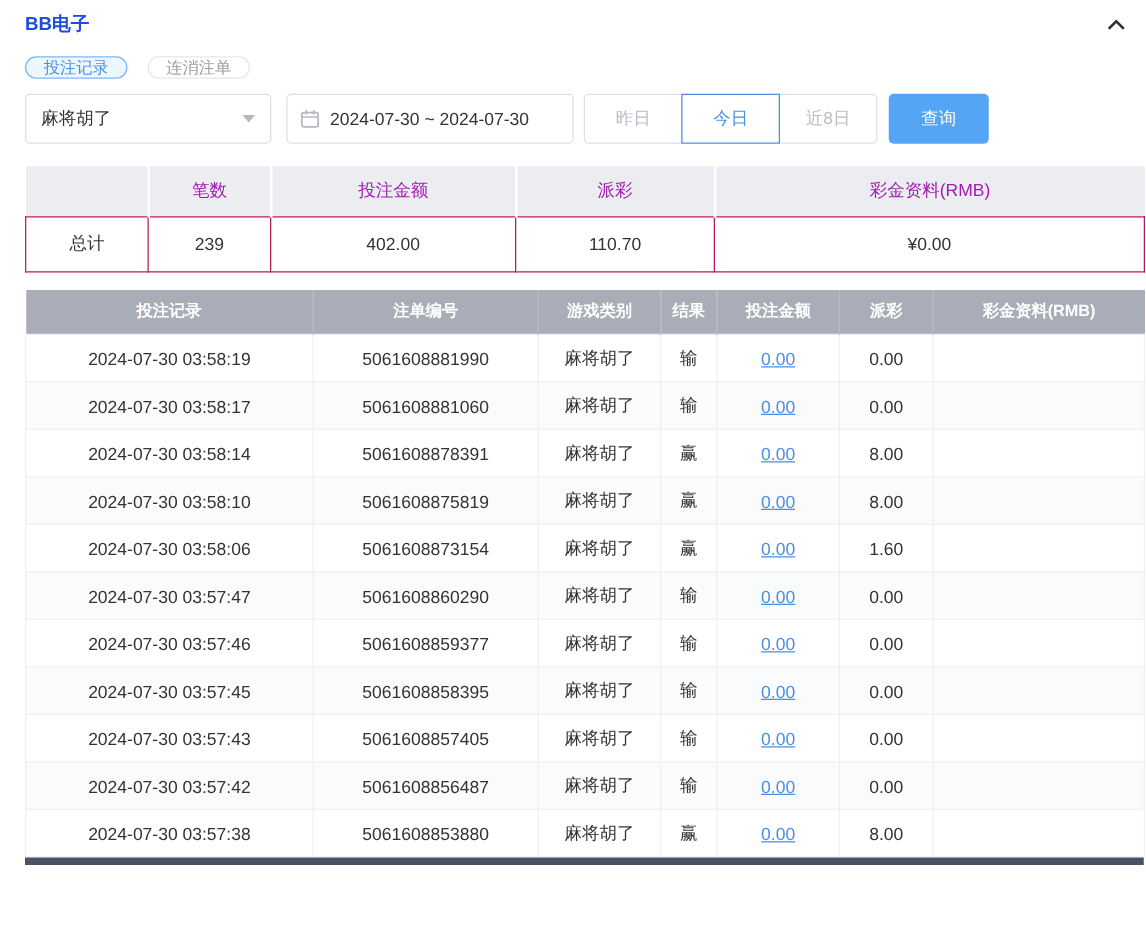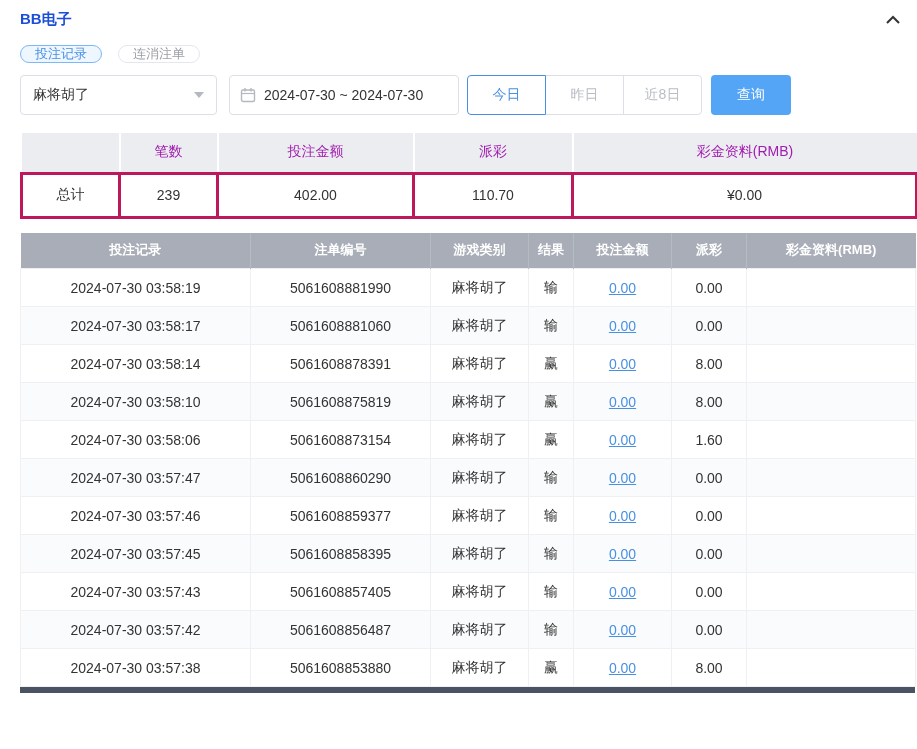"今日" button.quick-btn { order: before "昨日" -> after "昨日" }
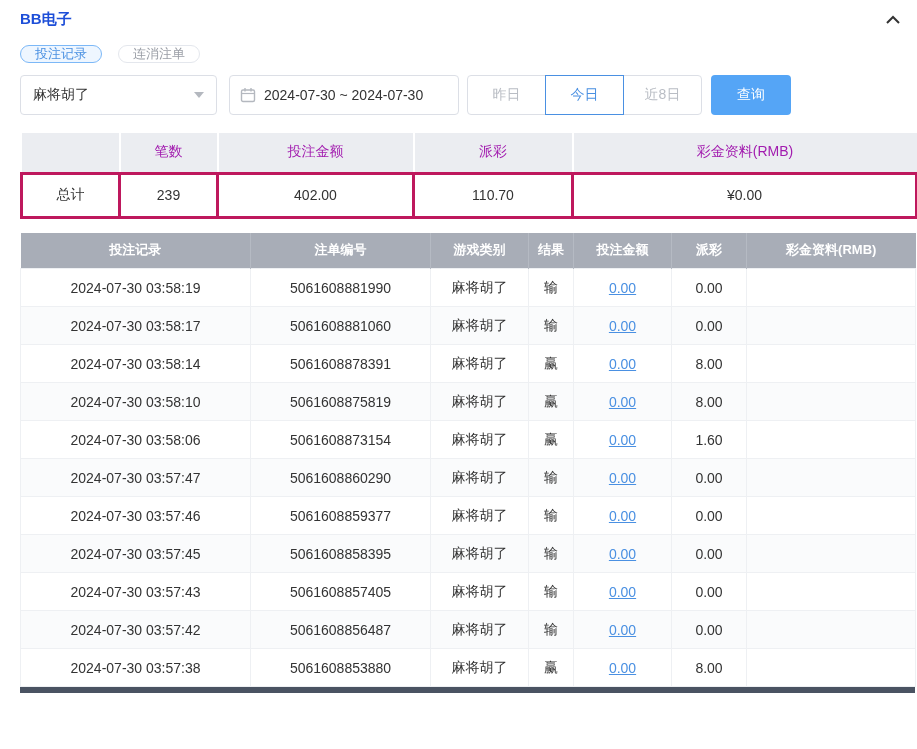"总计" .summary-table td { border: 3px solid #be185d -> 1px solid #be185d }
